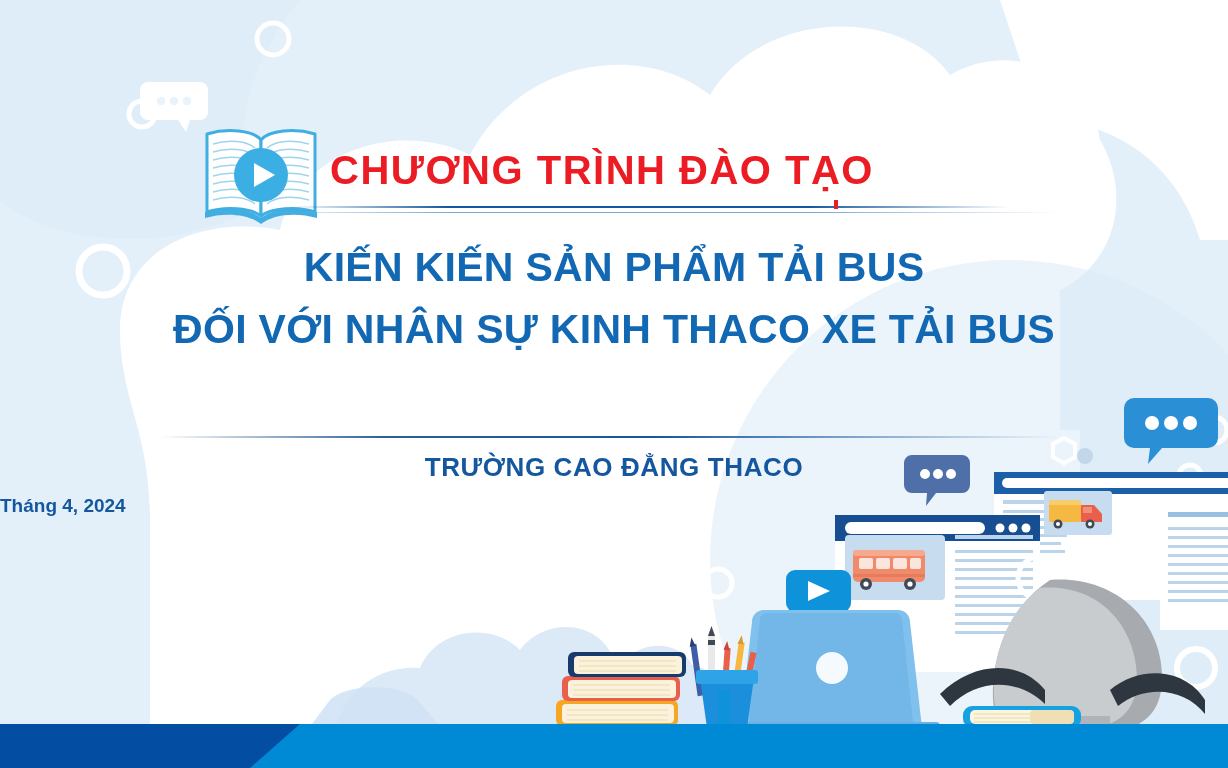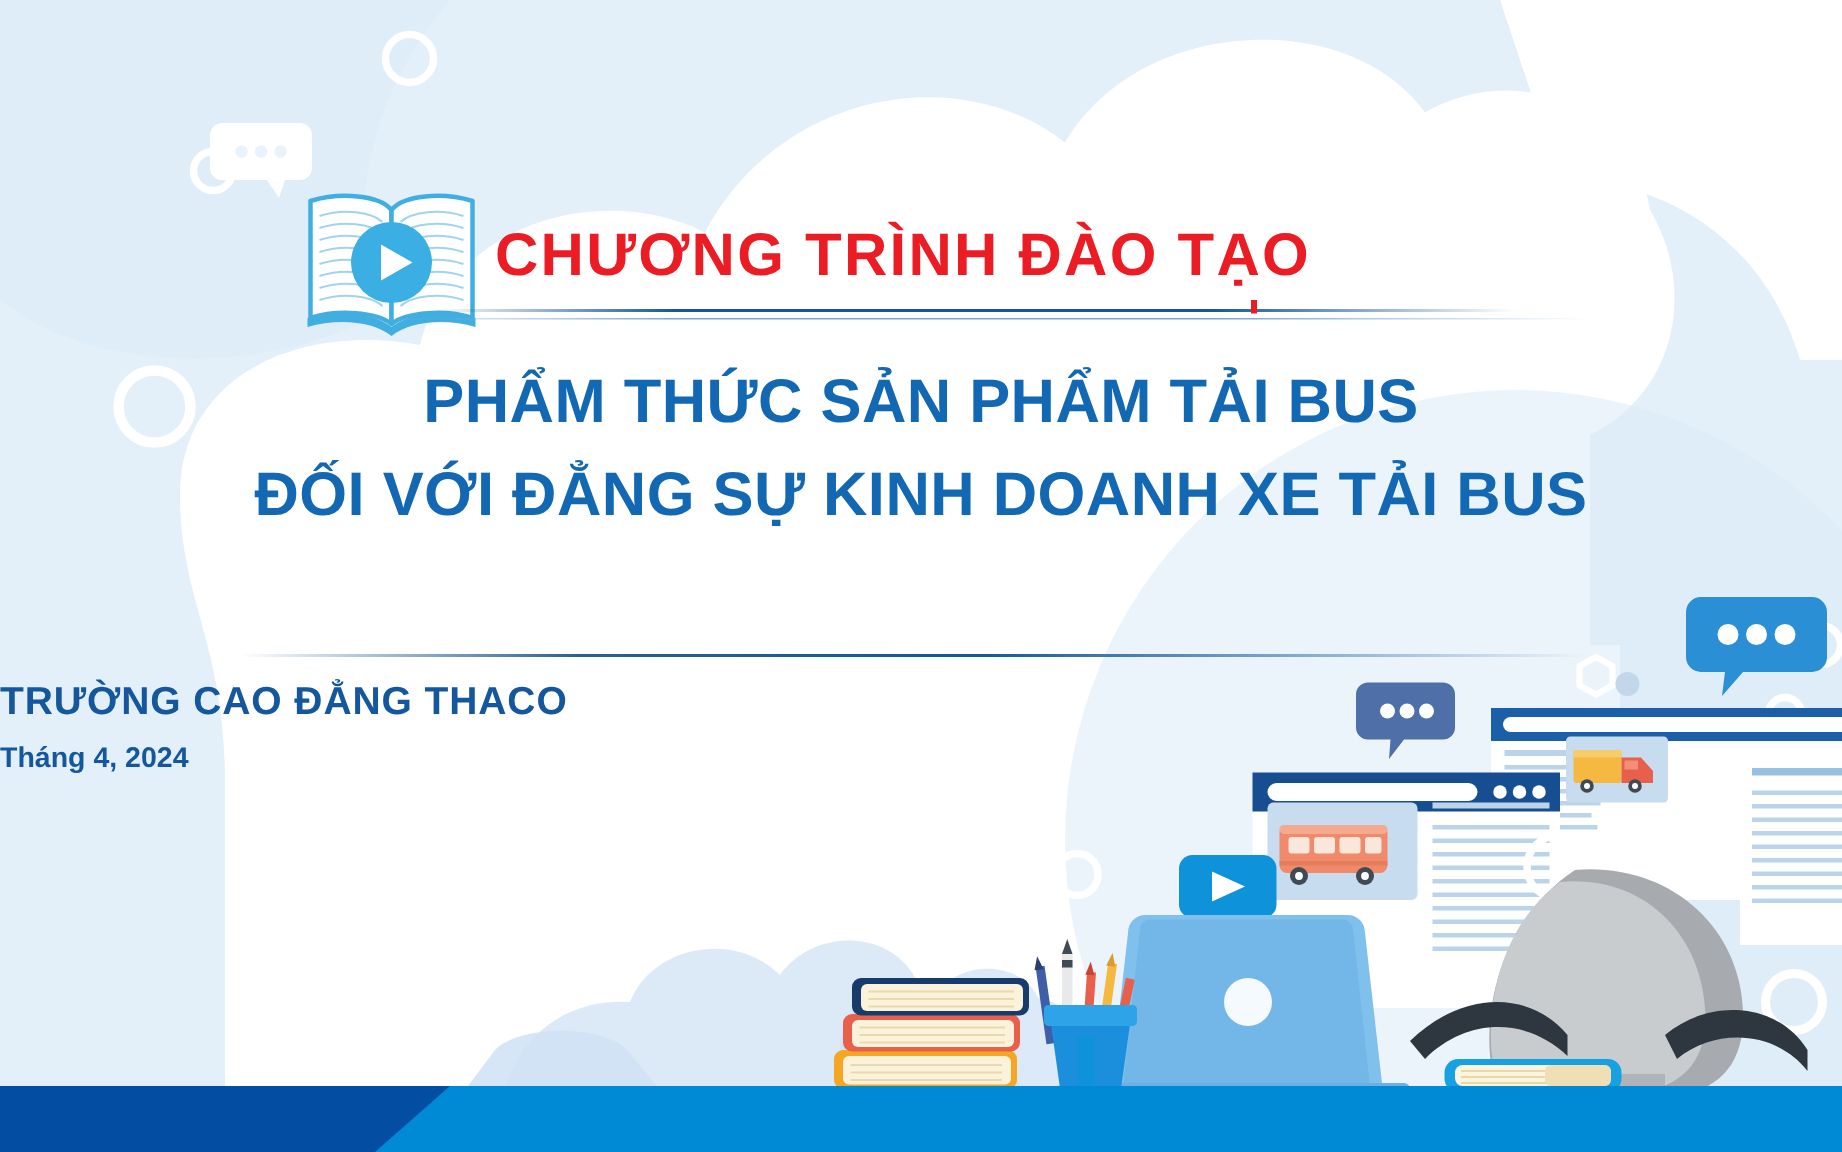"PHẨM THỨC SẢN PHẨM TẢI" div.title-line { text: PHẨM THỨC -> KIẾN KIẾN }
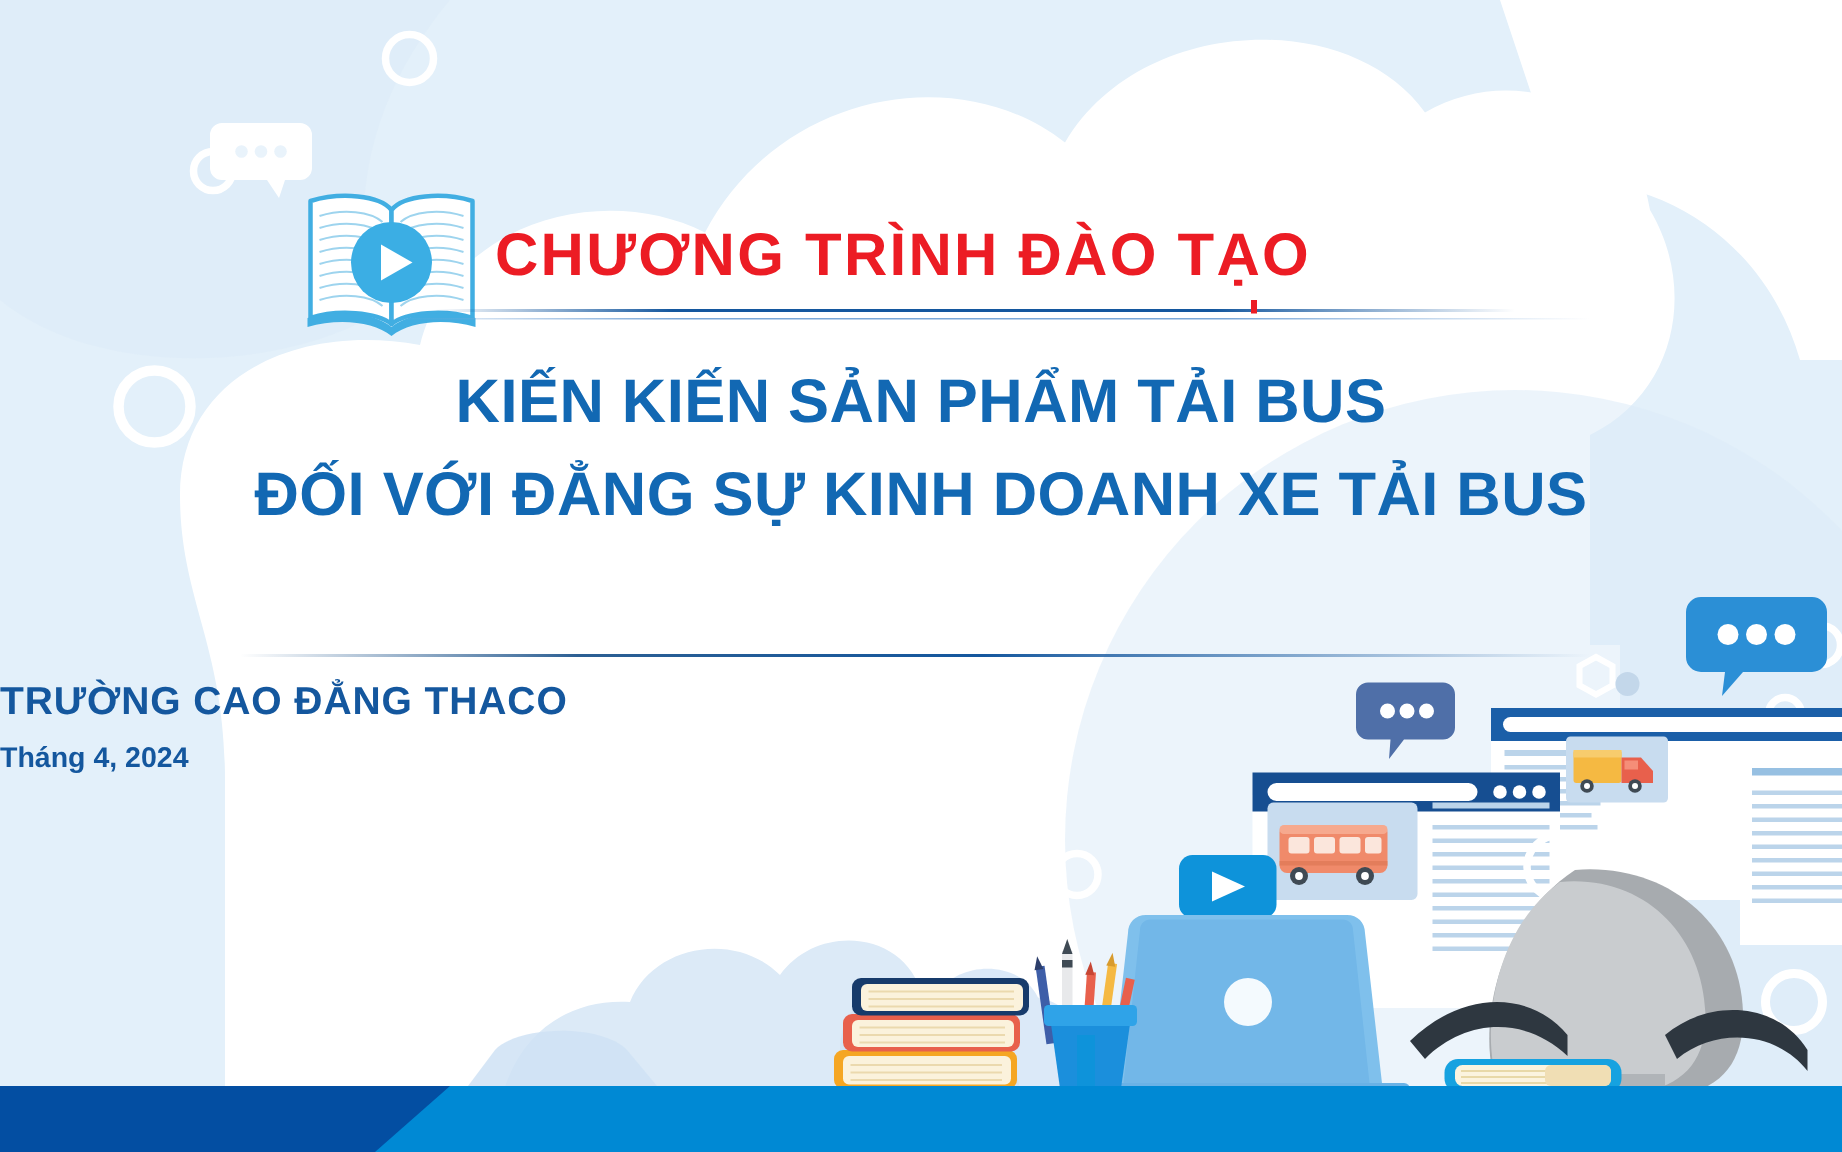"ĐỐI VỚI ĐẲNG SỰ KINH" div.title-line { text: ĐẲNG SỰ KINH DOANH -> NHÂN SỰ KINH THACO }
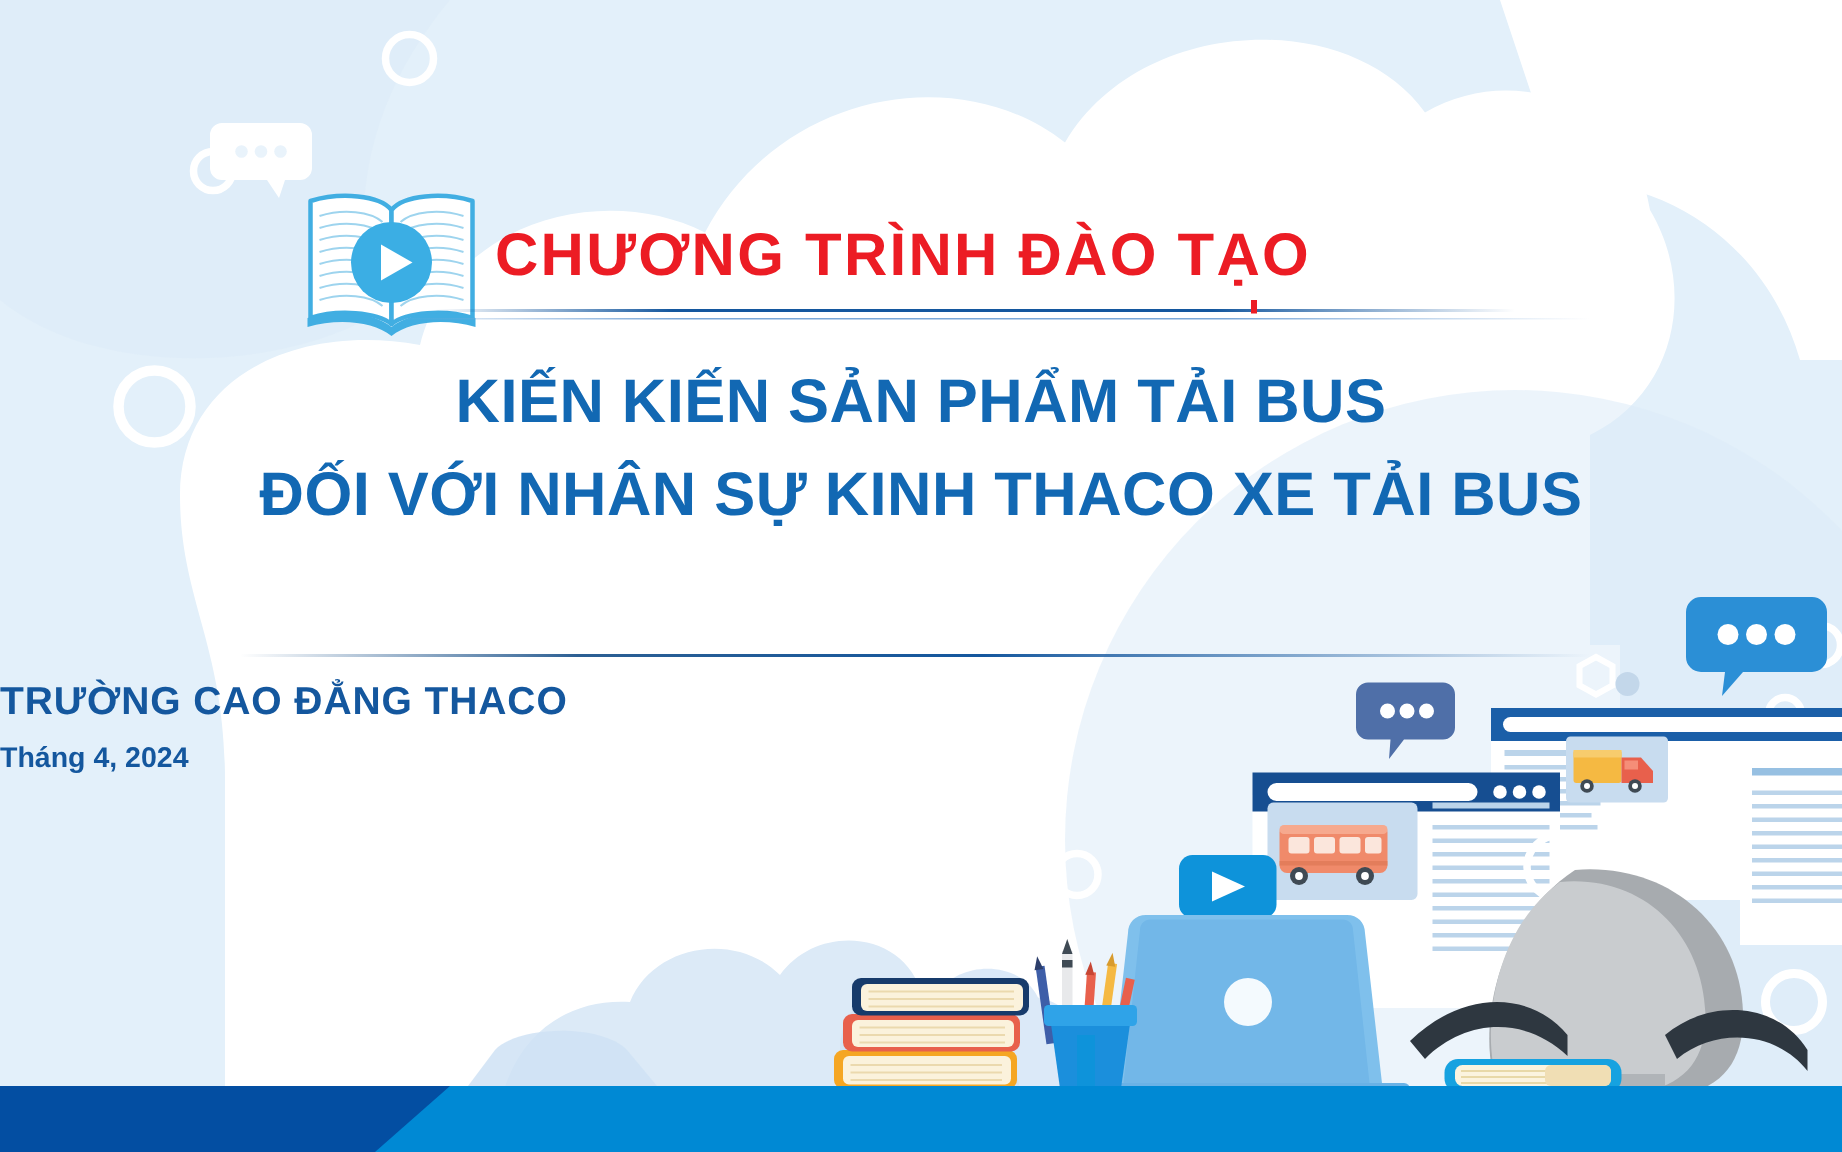"TRƯỜNG CAO ĐẲNG THACO" .org { text-align: left -> center }
